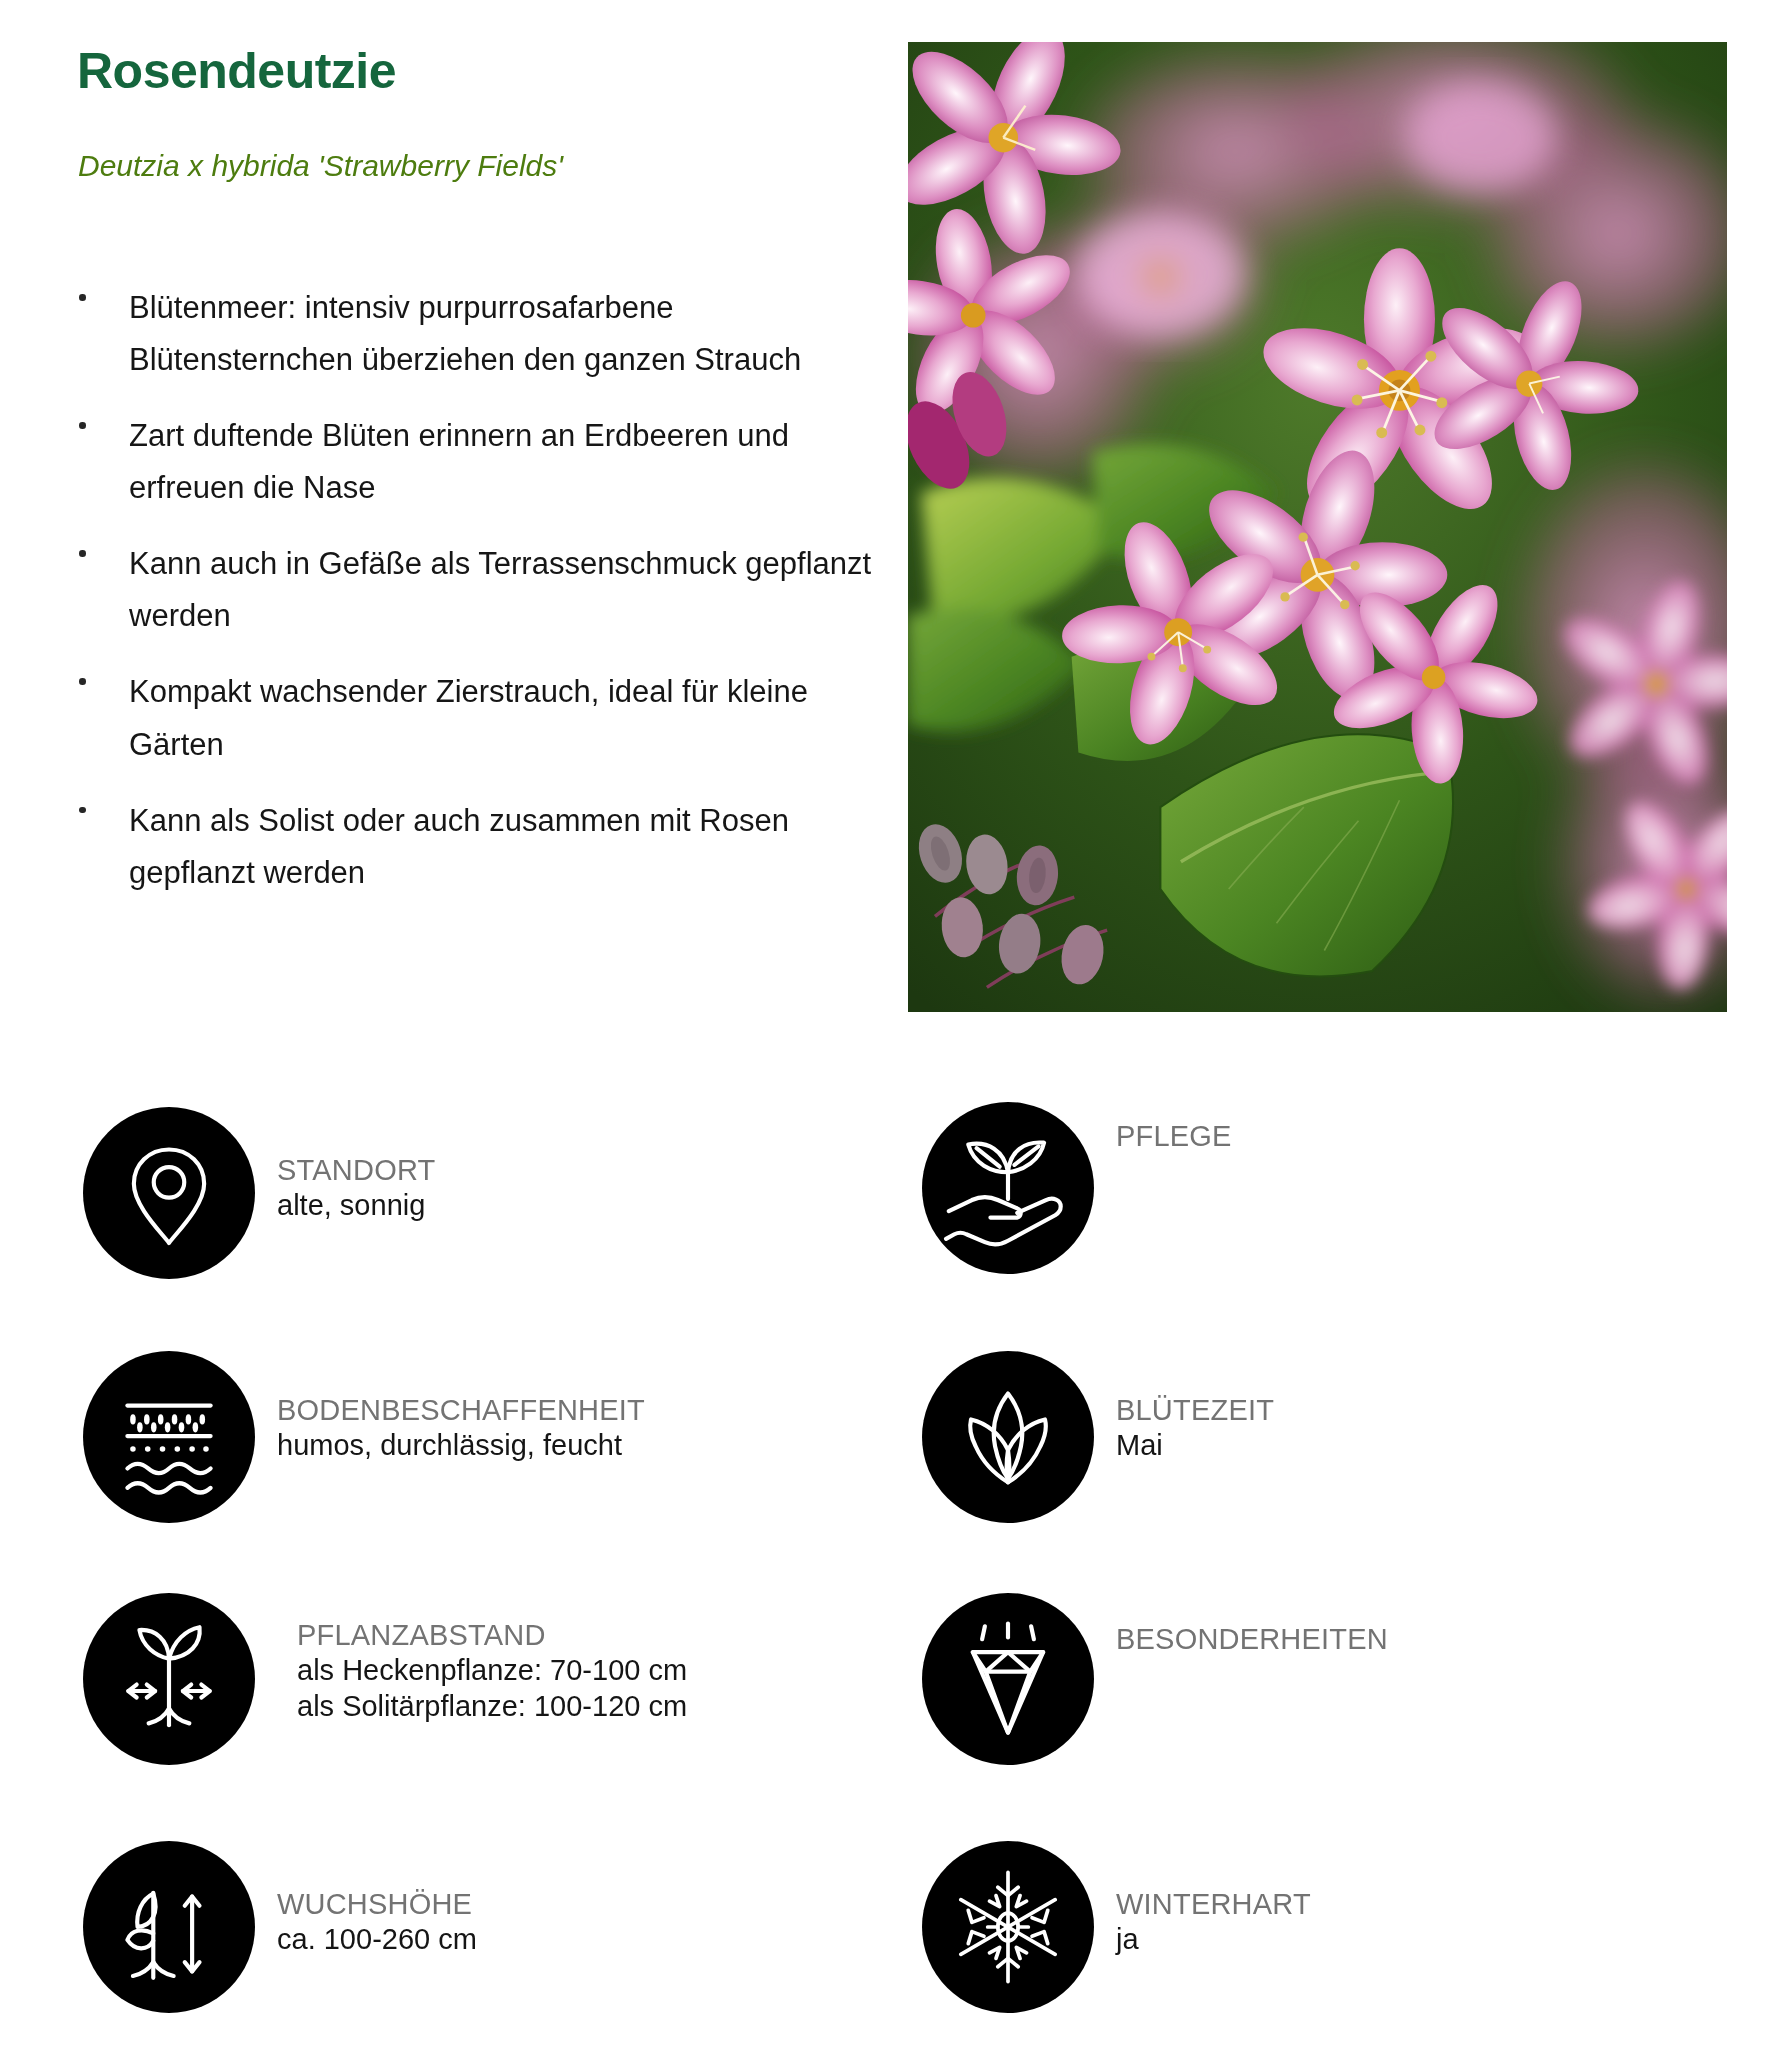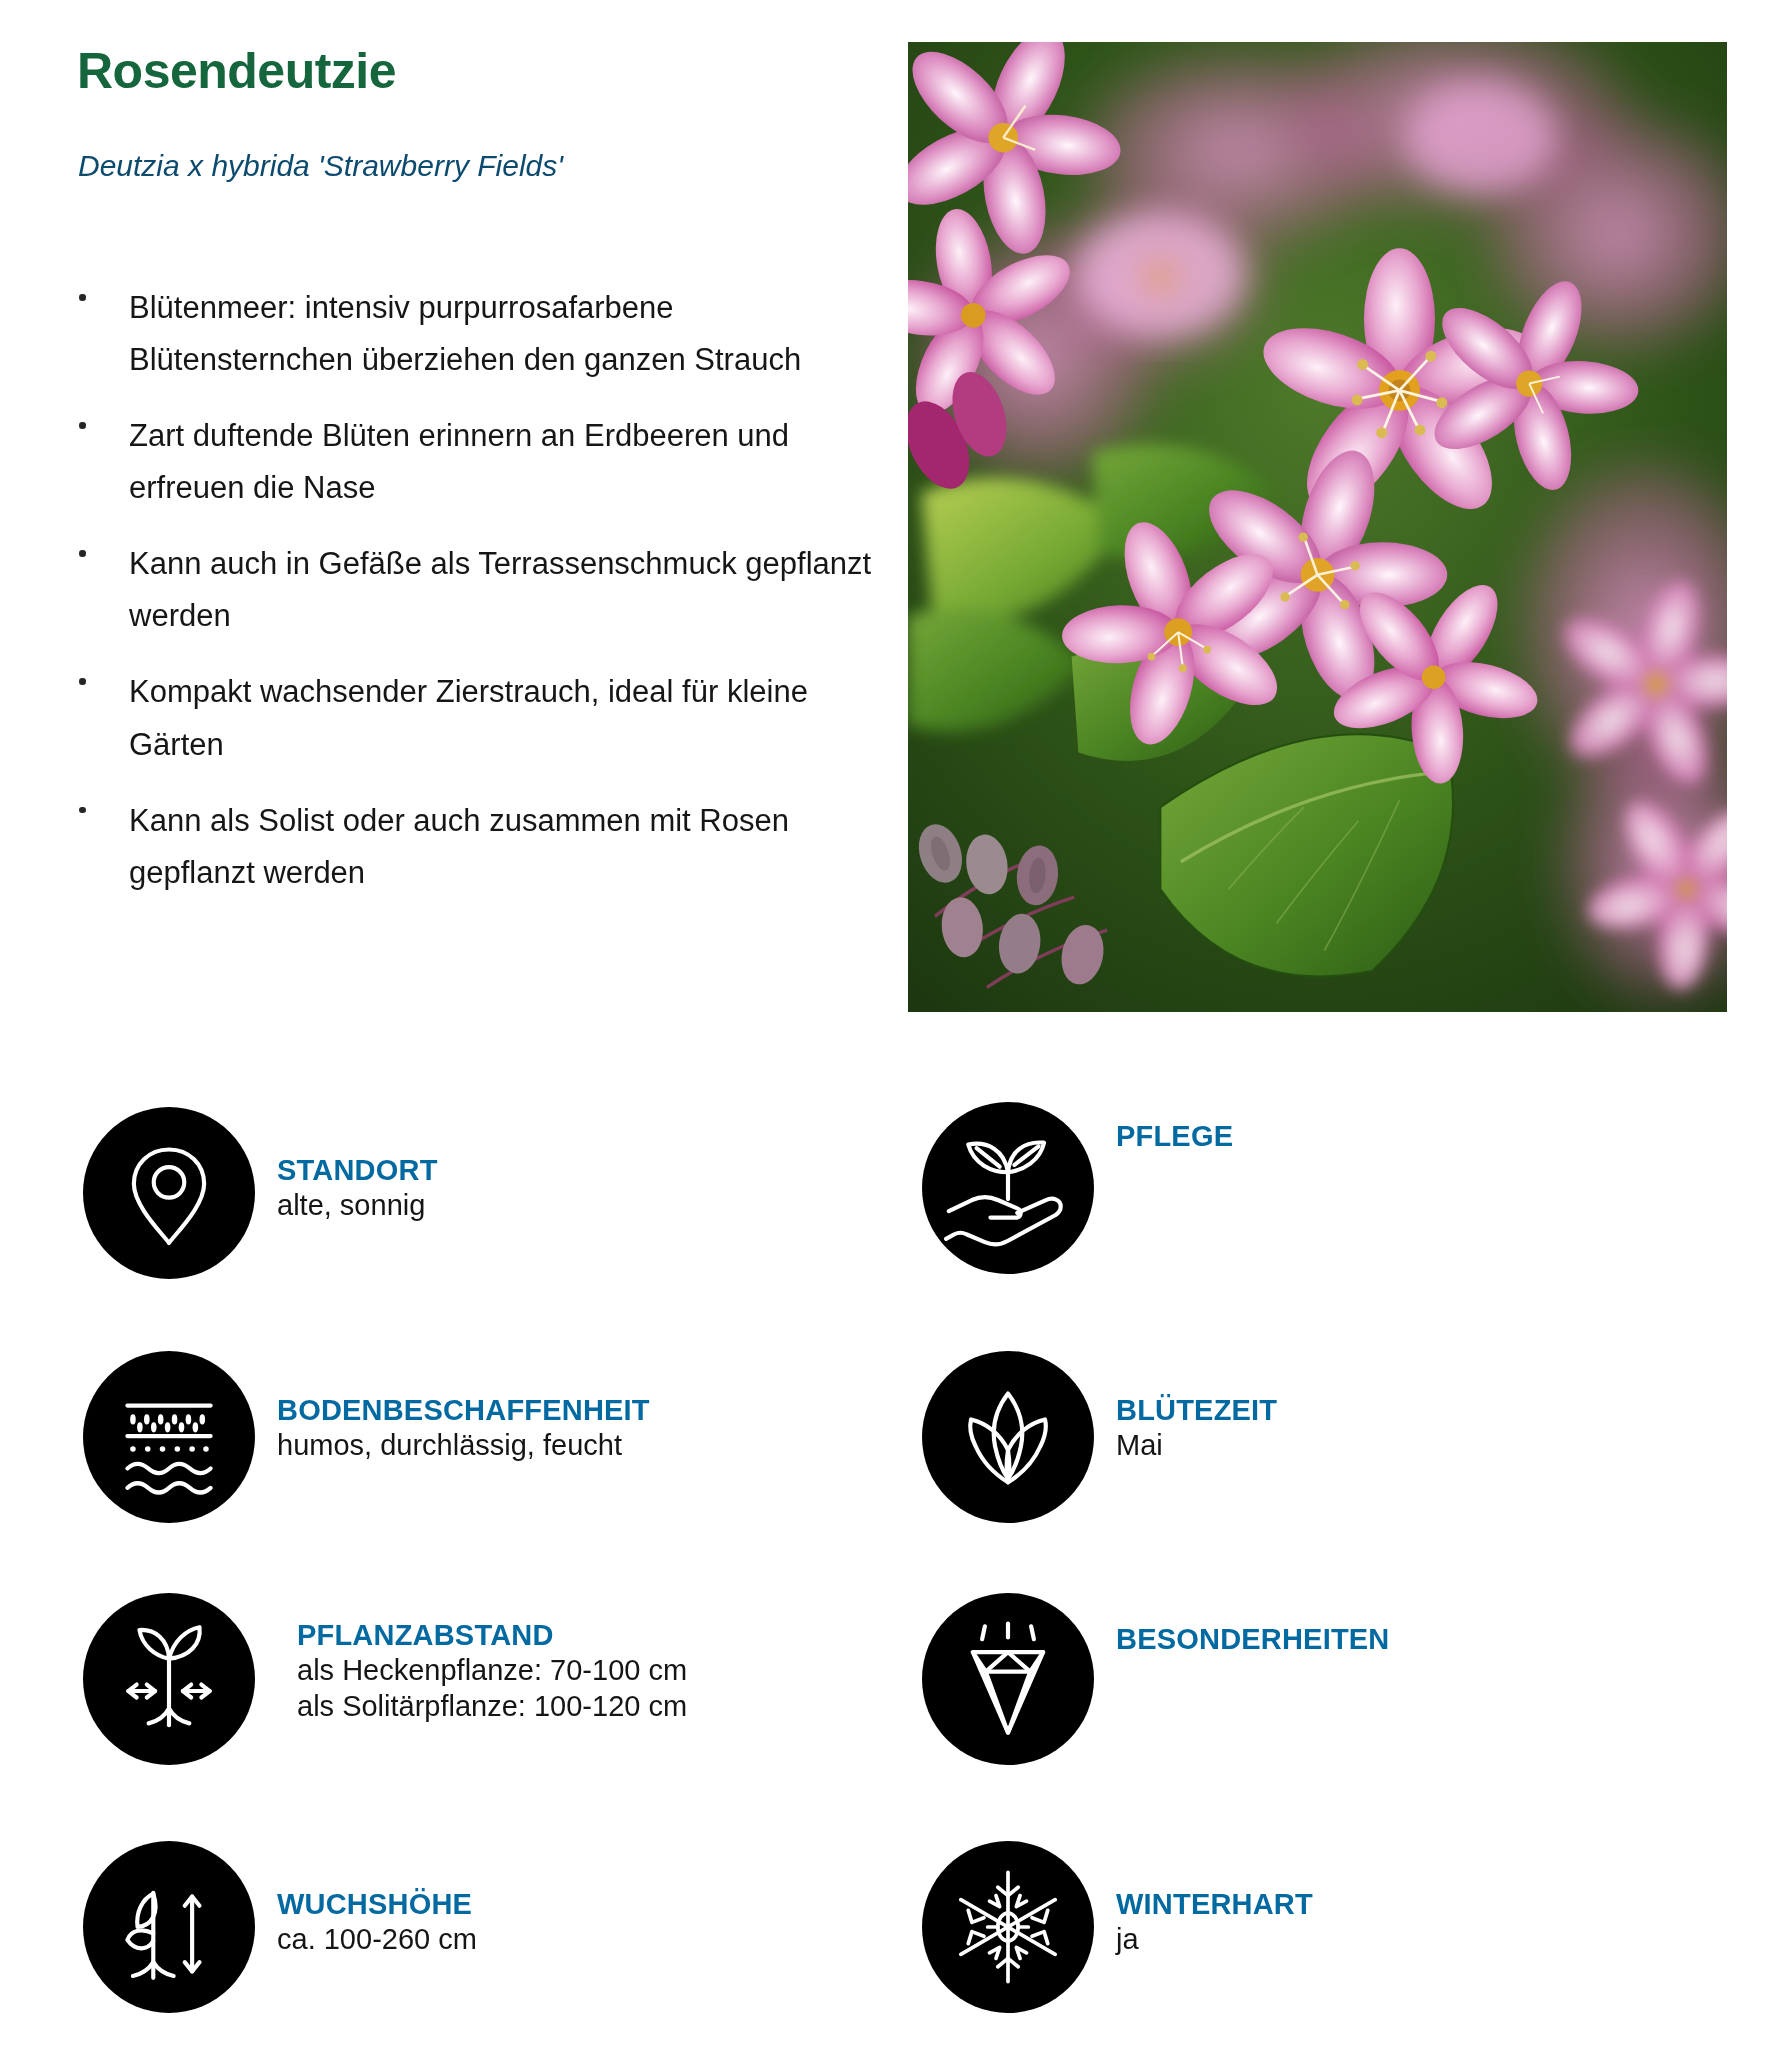"Deutzia x hybrida 'Strawberry Fields'" .subtitle { color: #0c4a6e -> #4d7c0f }
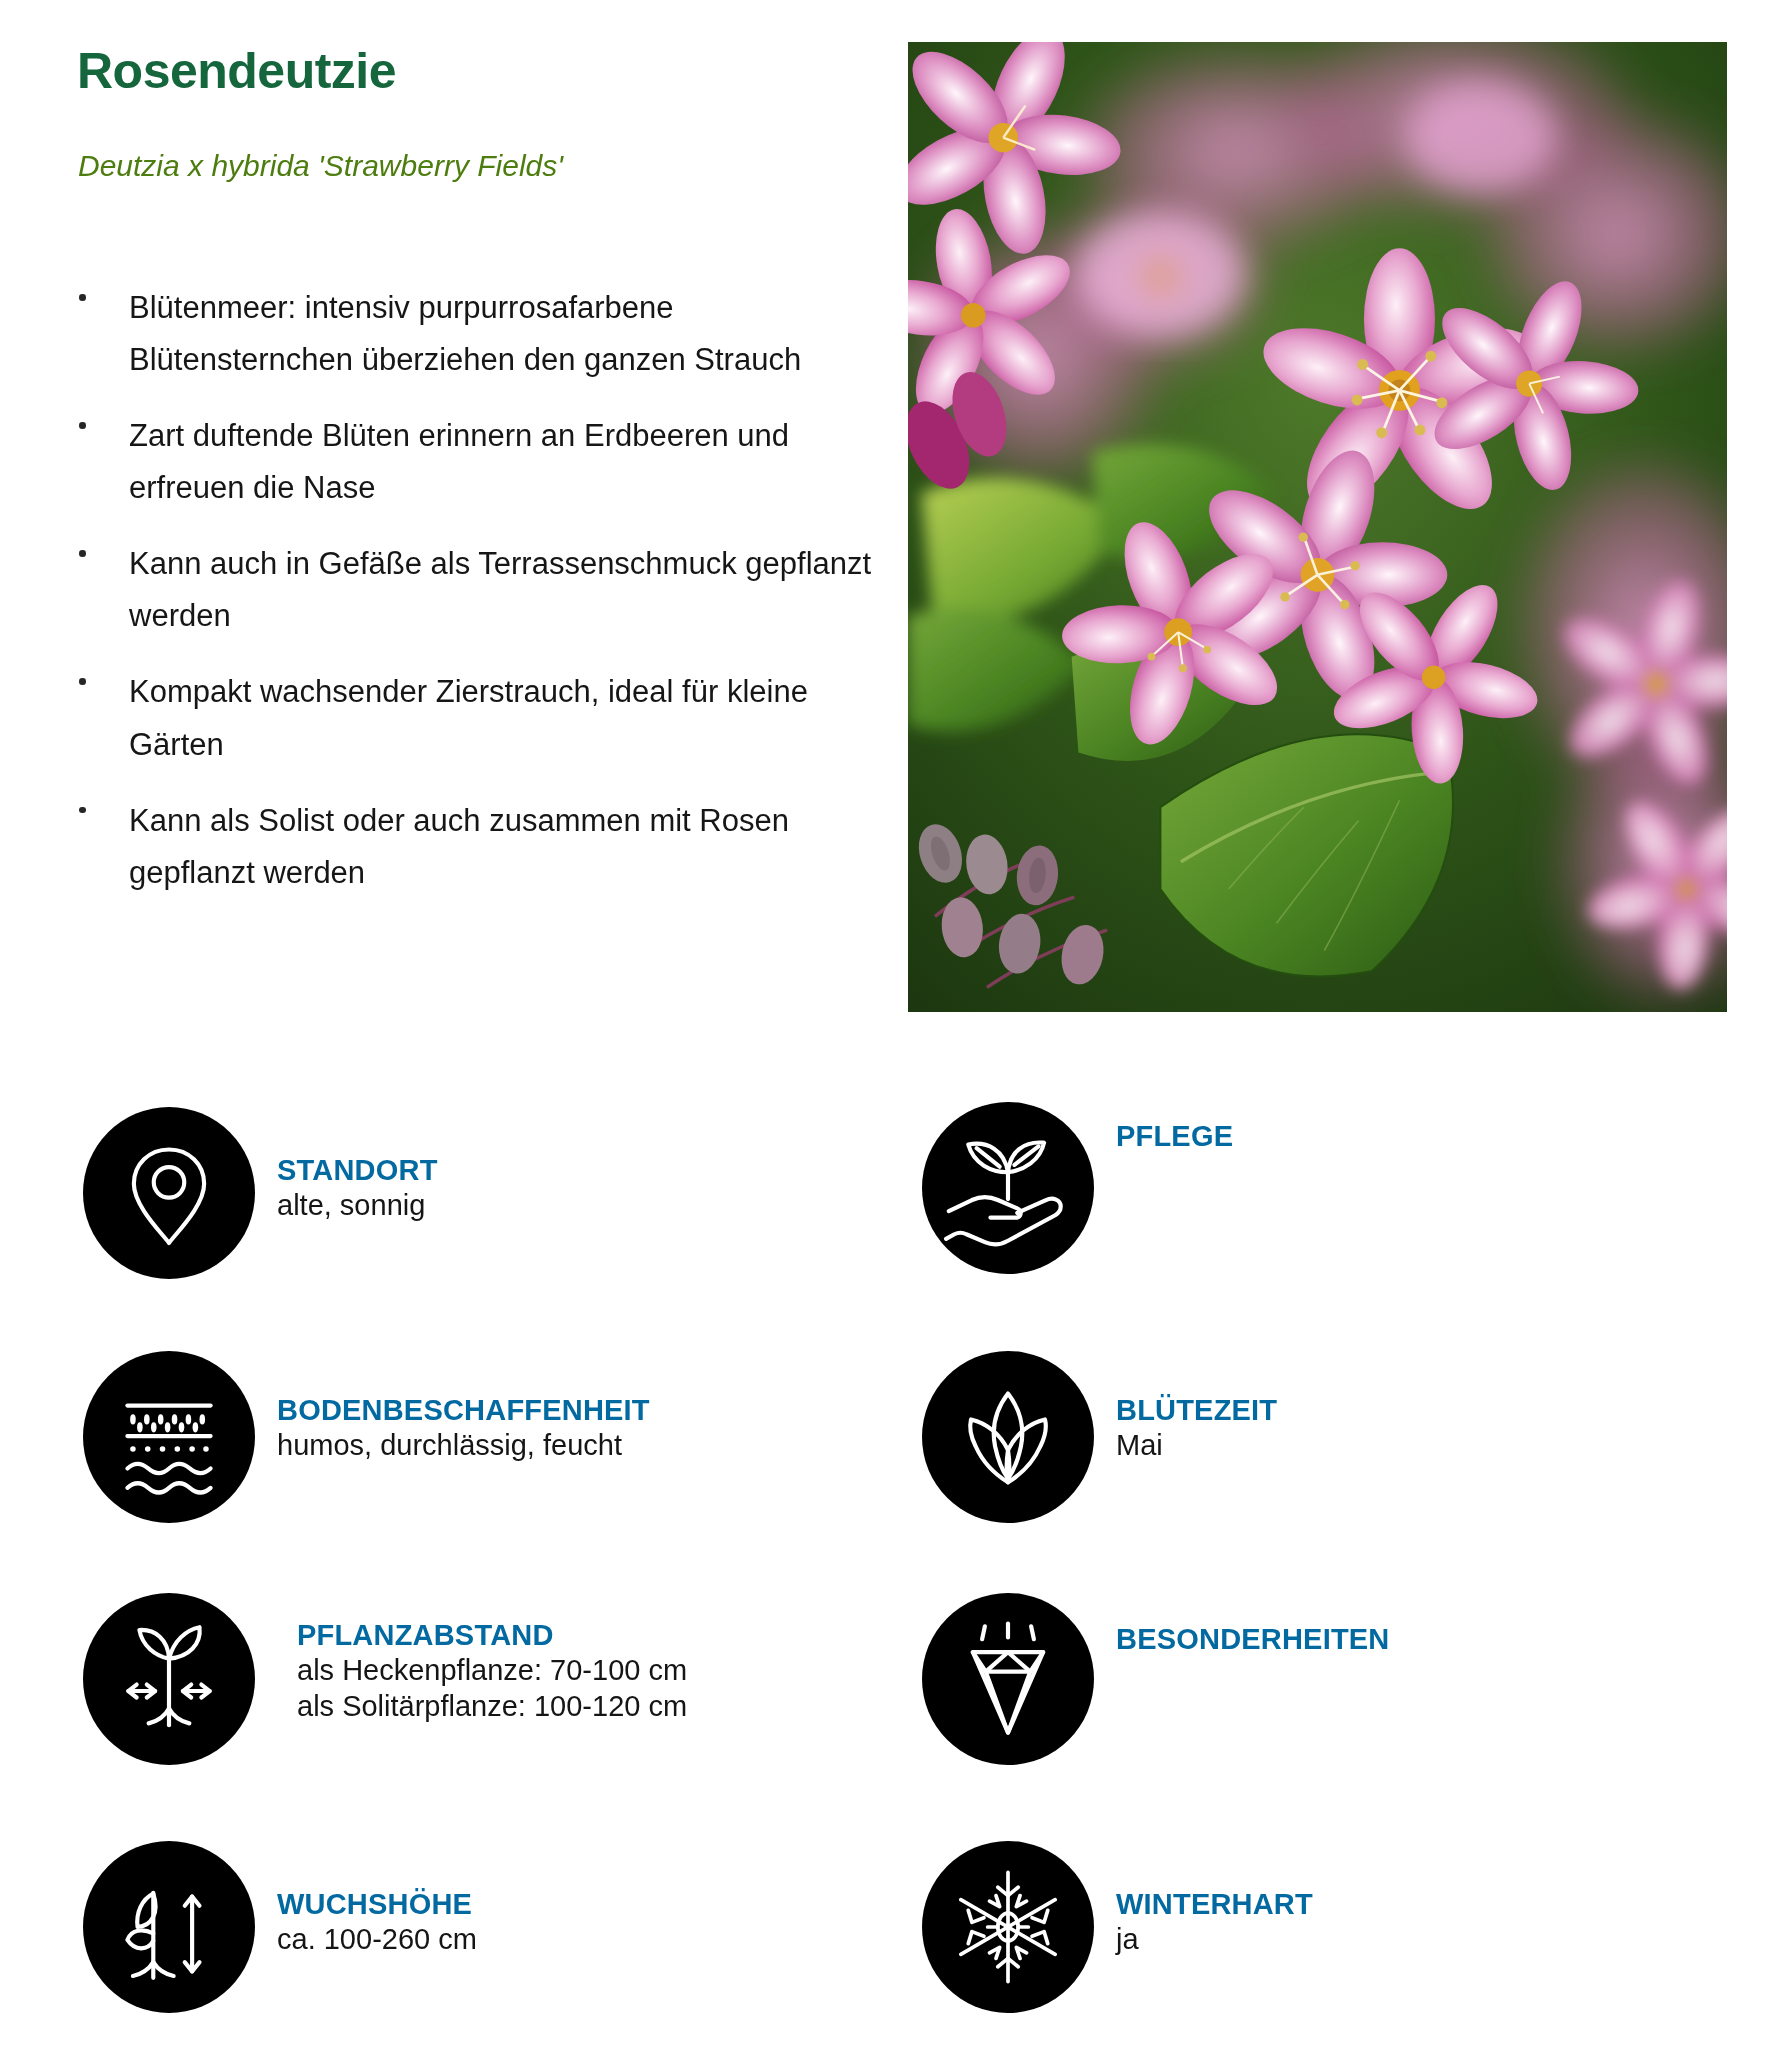"PFLEGE" .info-label { color: #0369a1 -> #737373; font-weight: 700 -> 400 }
